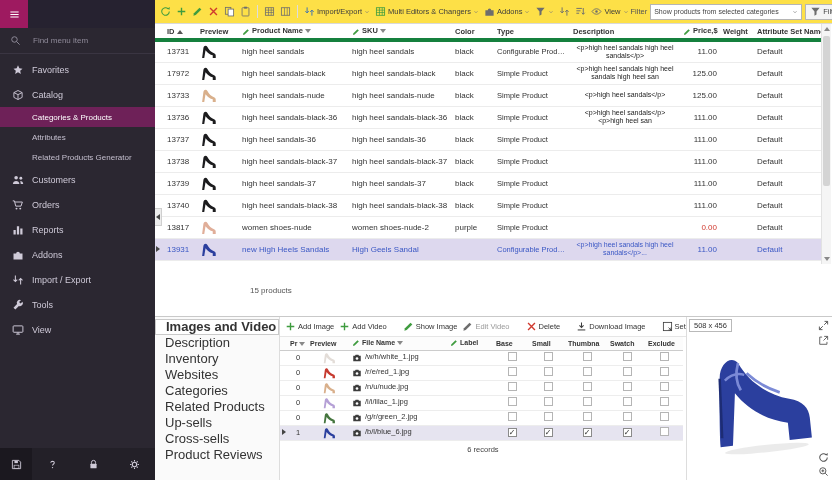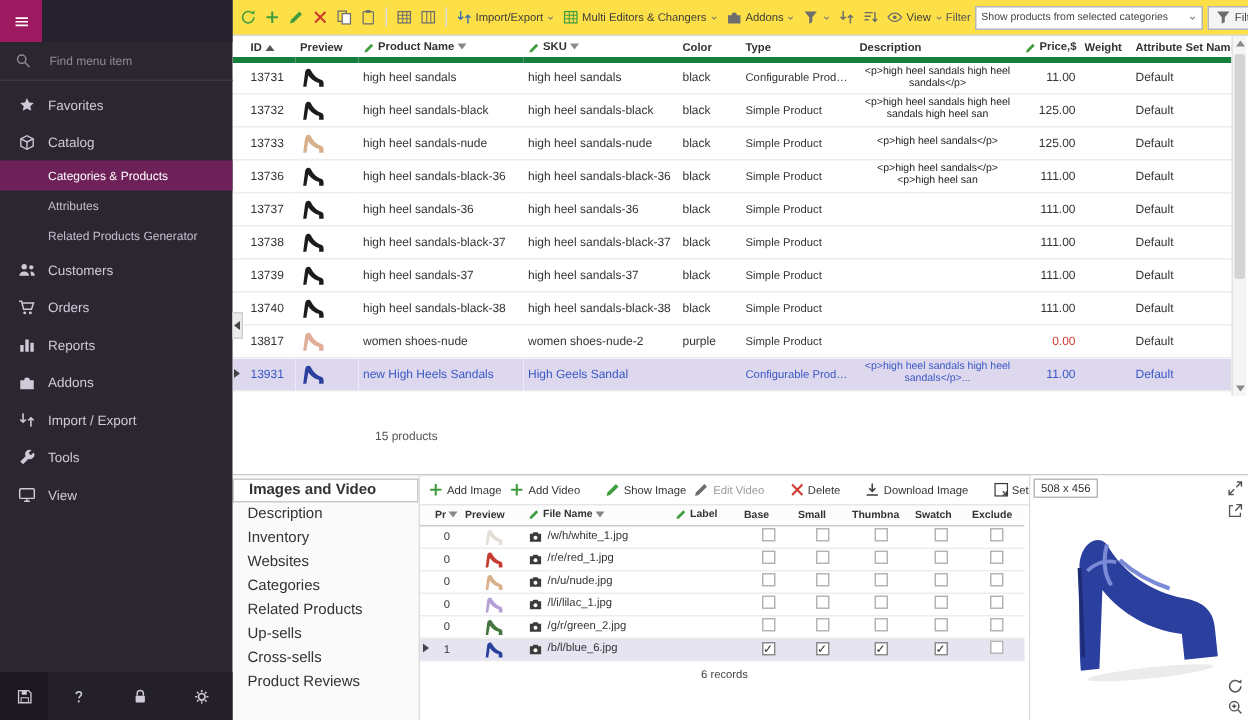"13732" td { text: 13732 -> 17972 }
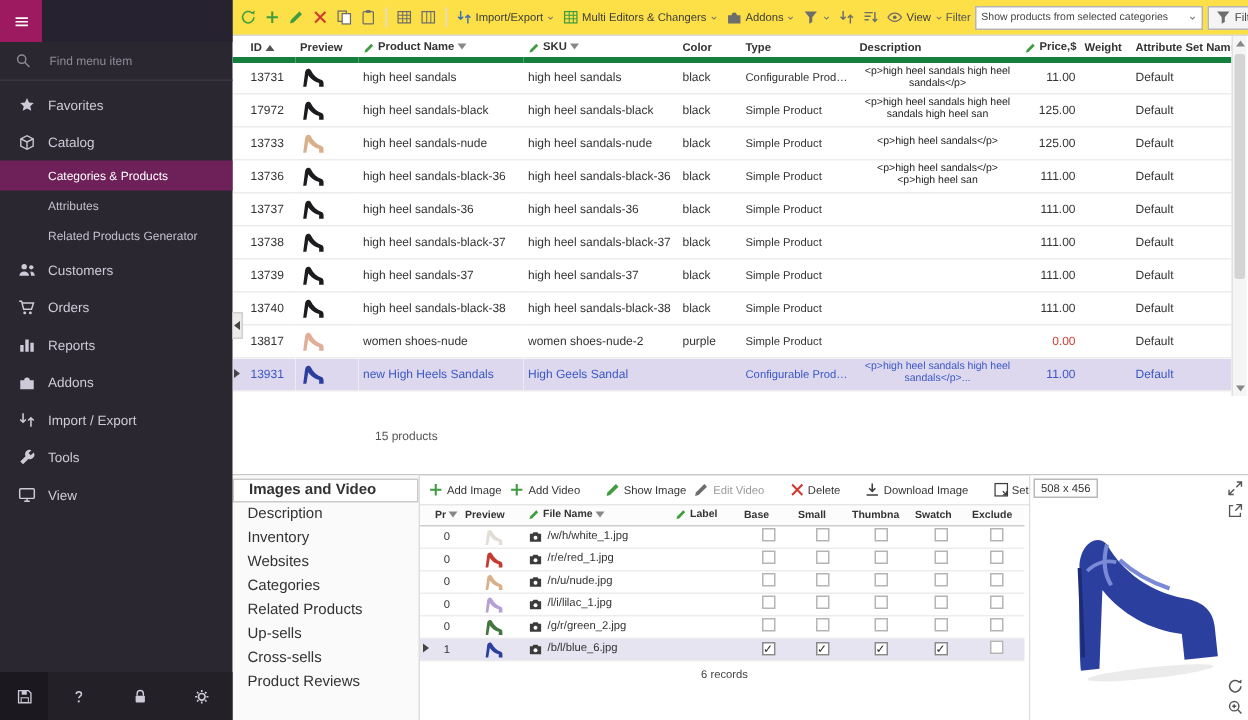"Images and Video" .tab { font-size: 10px -> 13px }
